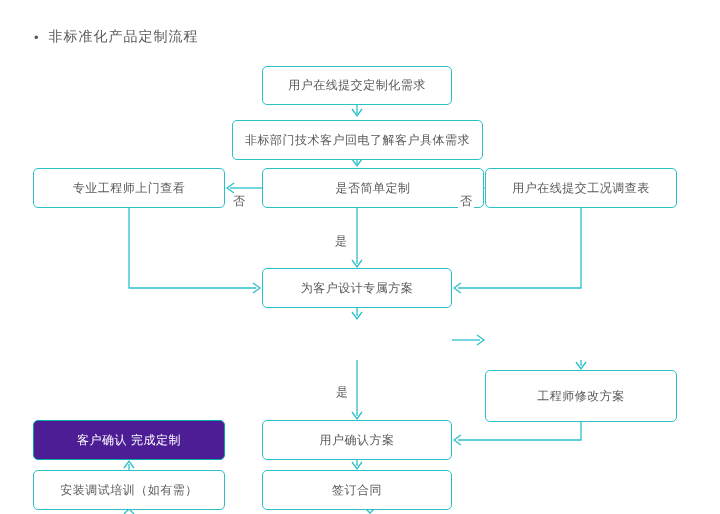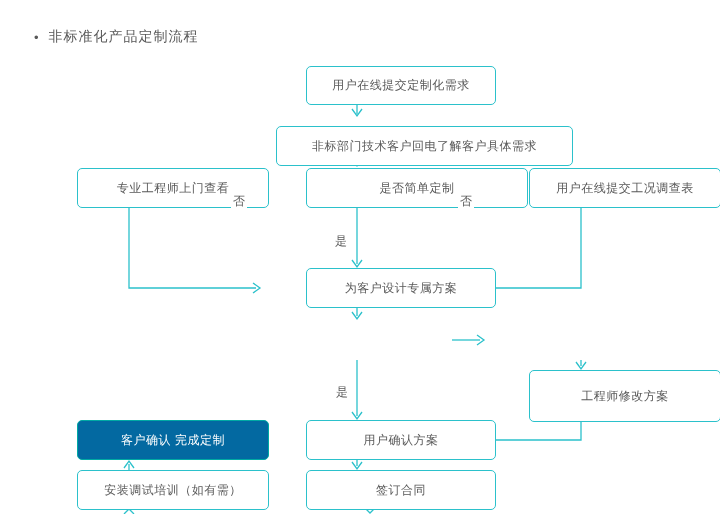"用户在线提交定制化需求" .node { margin-left: 44px -> none }
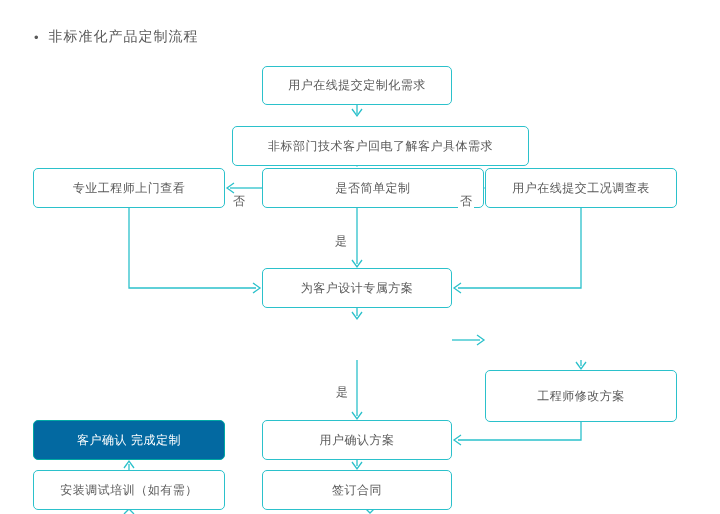"非标部门技术客户回电了解客户具体需求" div.node { top: 126px -> 120px; width: 297px -> 251px }
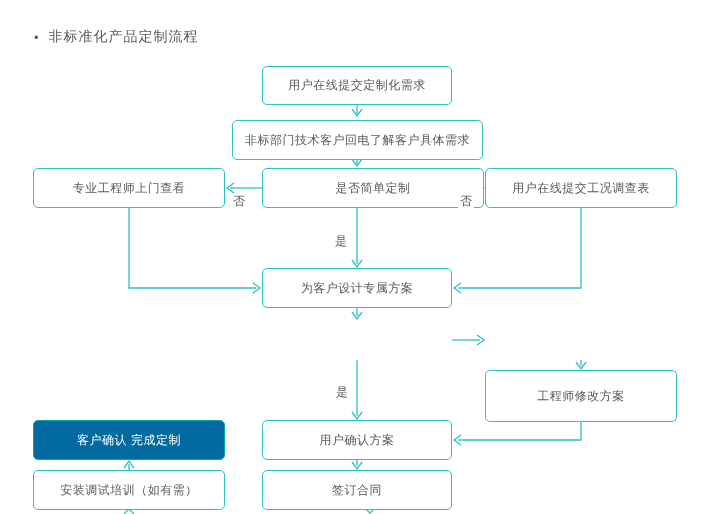"客户确认 完成定制" .node.highlight { background: #0369a1 -> #4c1d95 }
